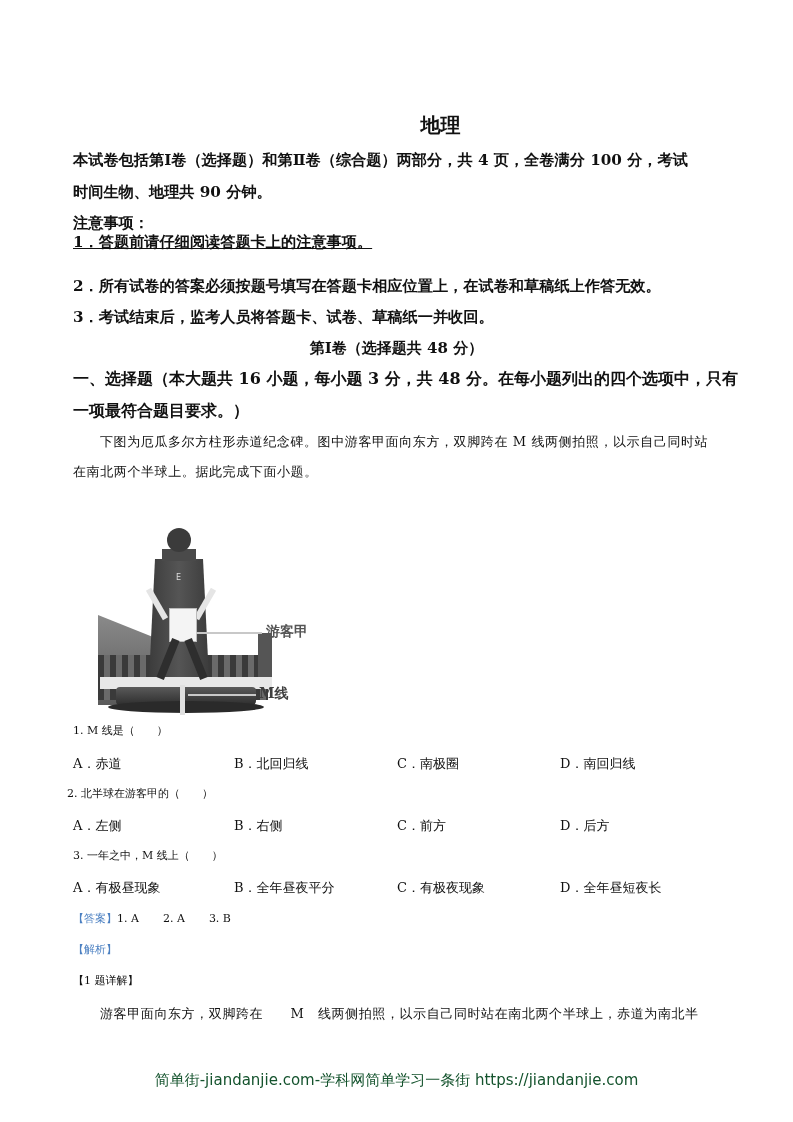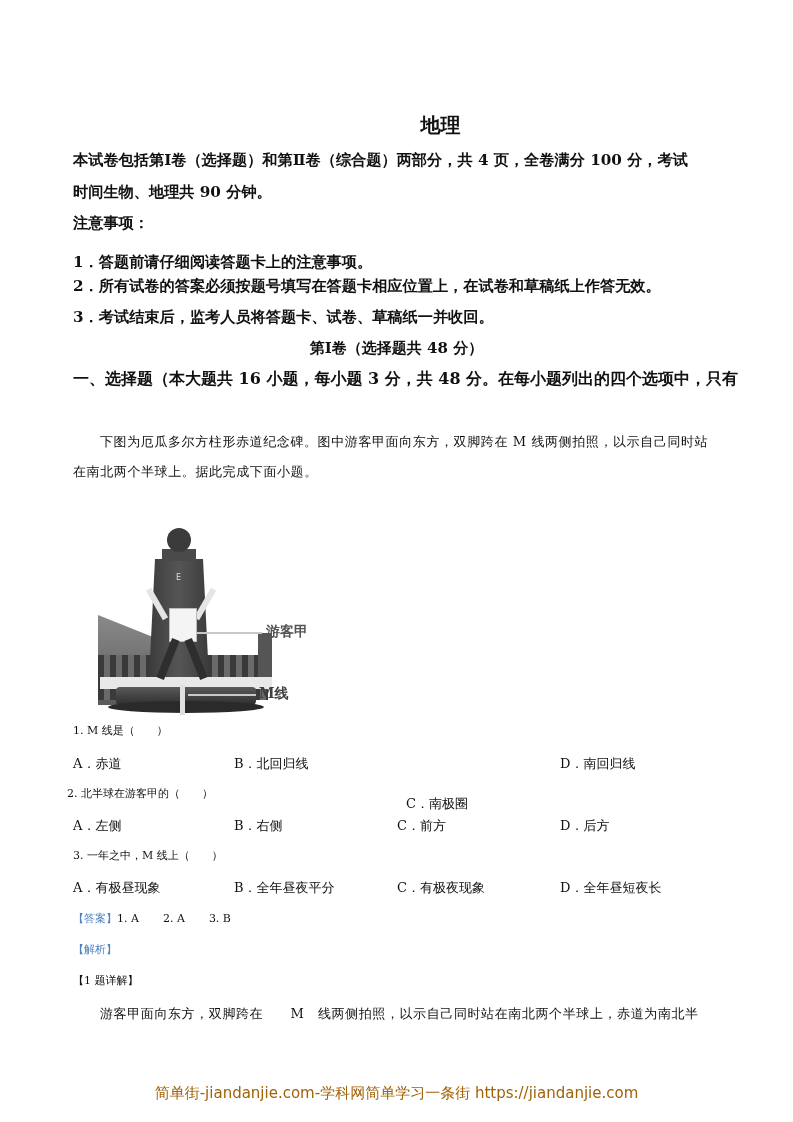"1．答题前请仔细阅读答题卡上的注意事项。" div.abs { text-decoration: none -> underline; top: 252px -> 232px }
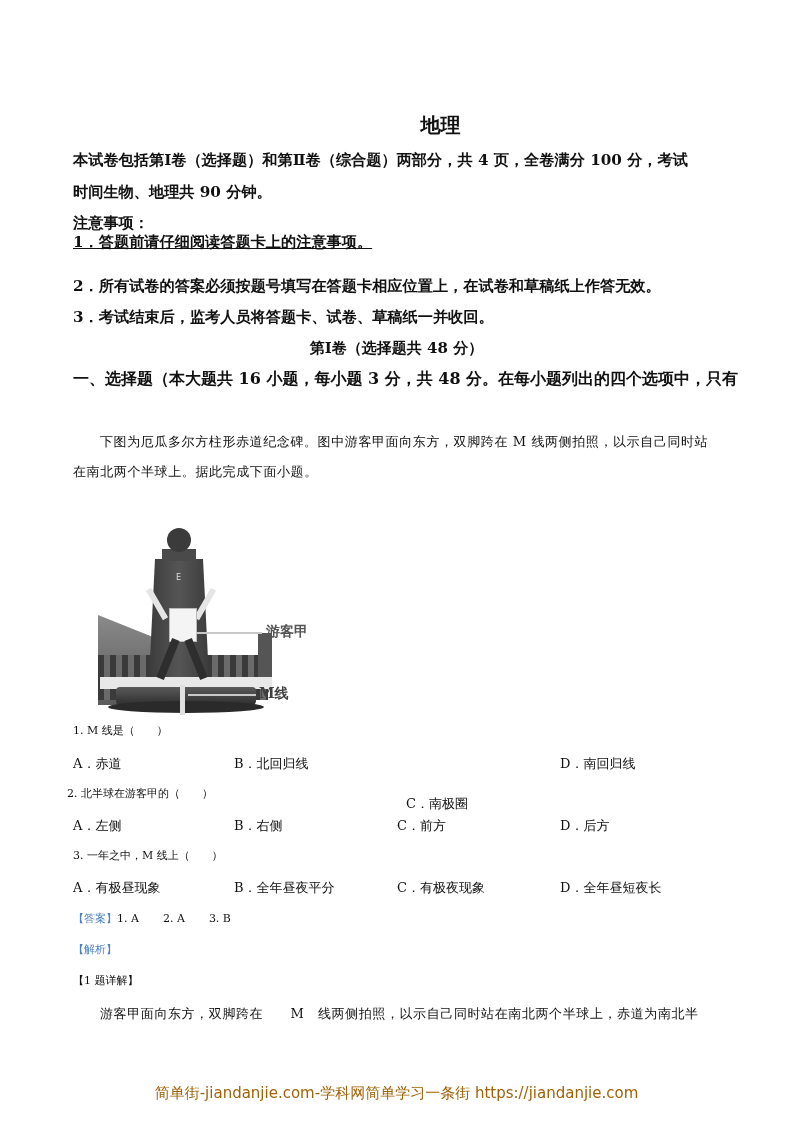"一项最符合题目要求。）" div.abs { html: none -> <div>一项最符合题目要求。）</div> }
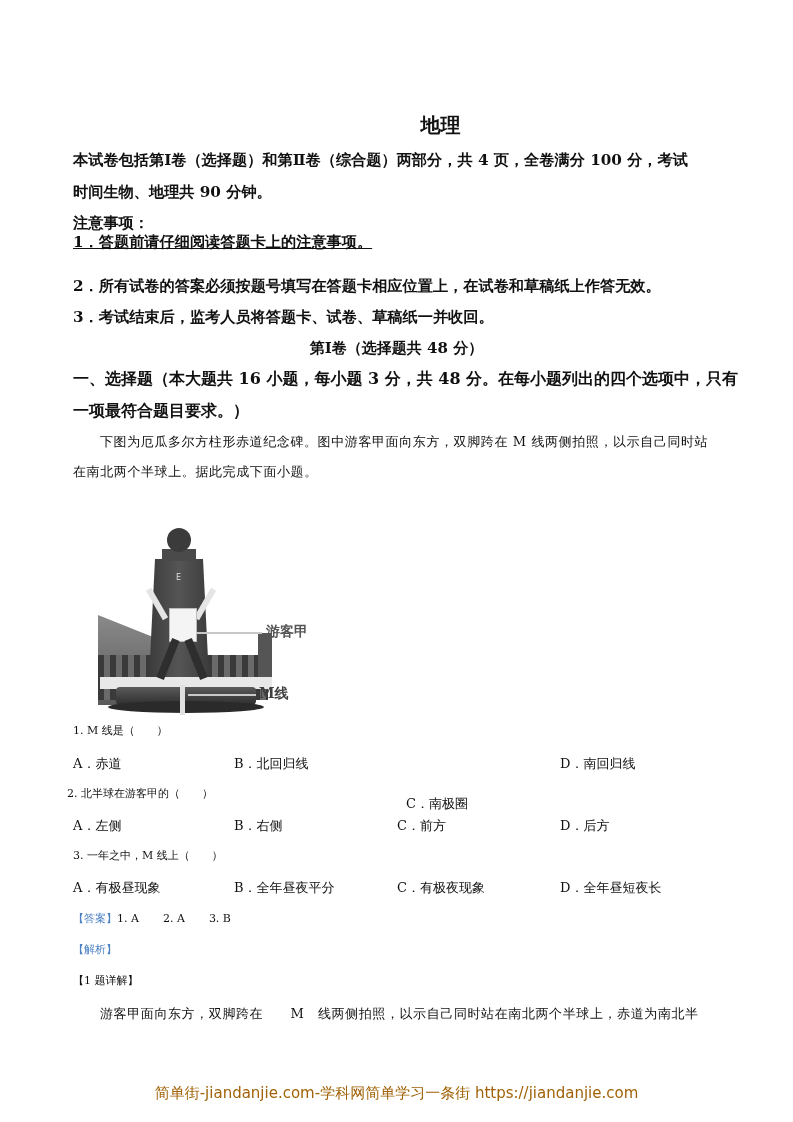"C．南极圈" div.abs { left: 406px -> 397px; margin-top: 40px -> none }
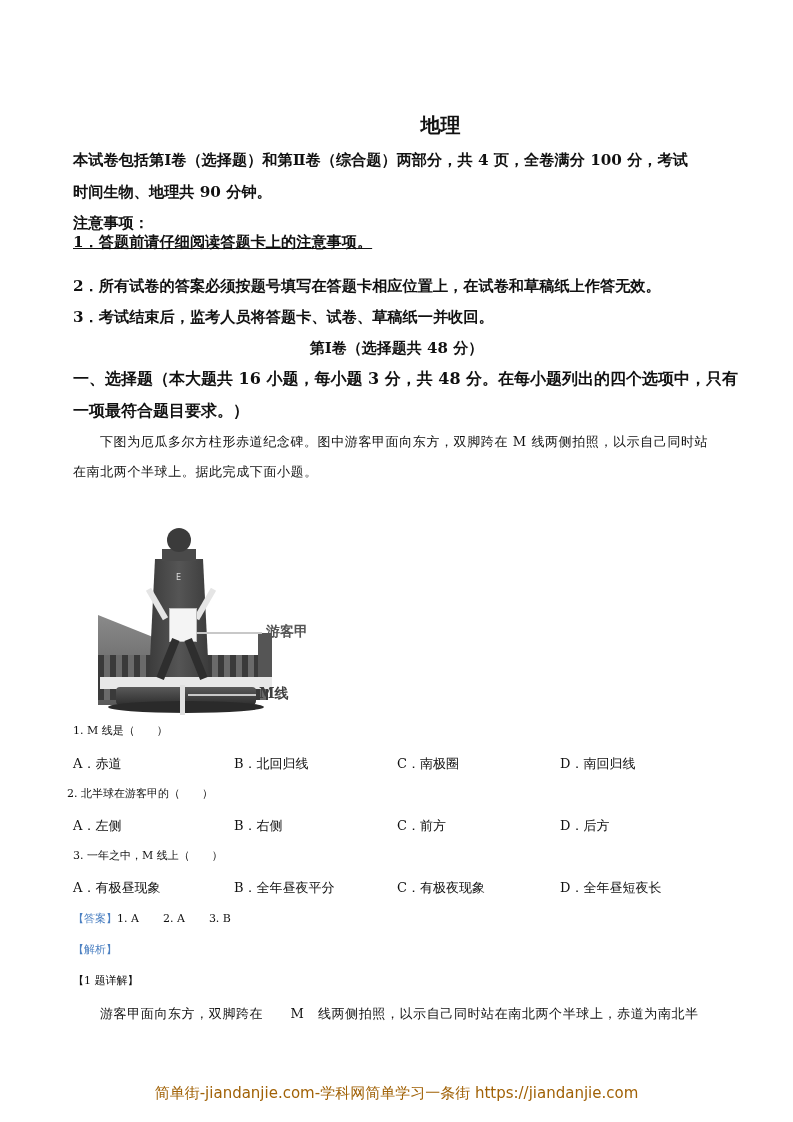"简单街-jiandanjie.com-学科网简单学习一条街" .footer { color: #a16207 -> #14532d; margin-top: 13px -> none }
